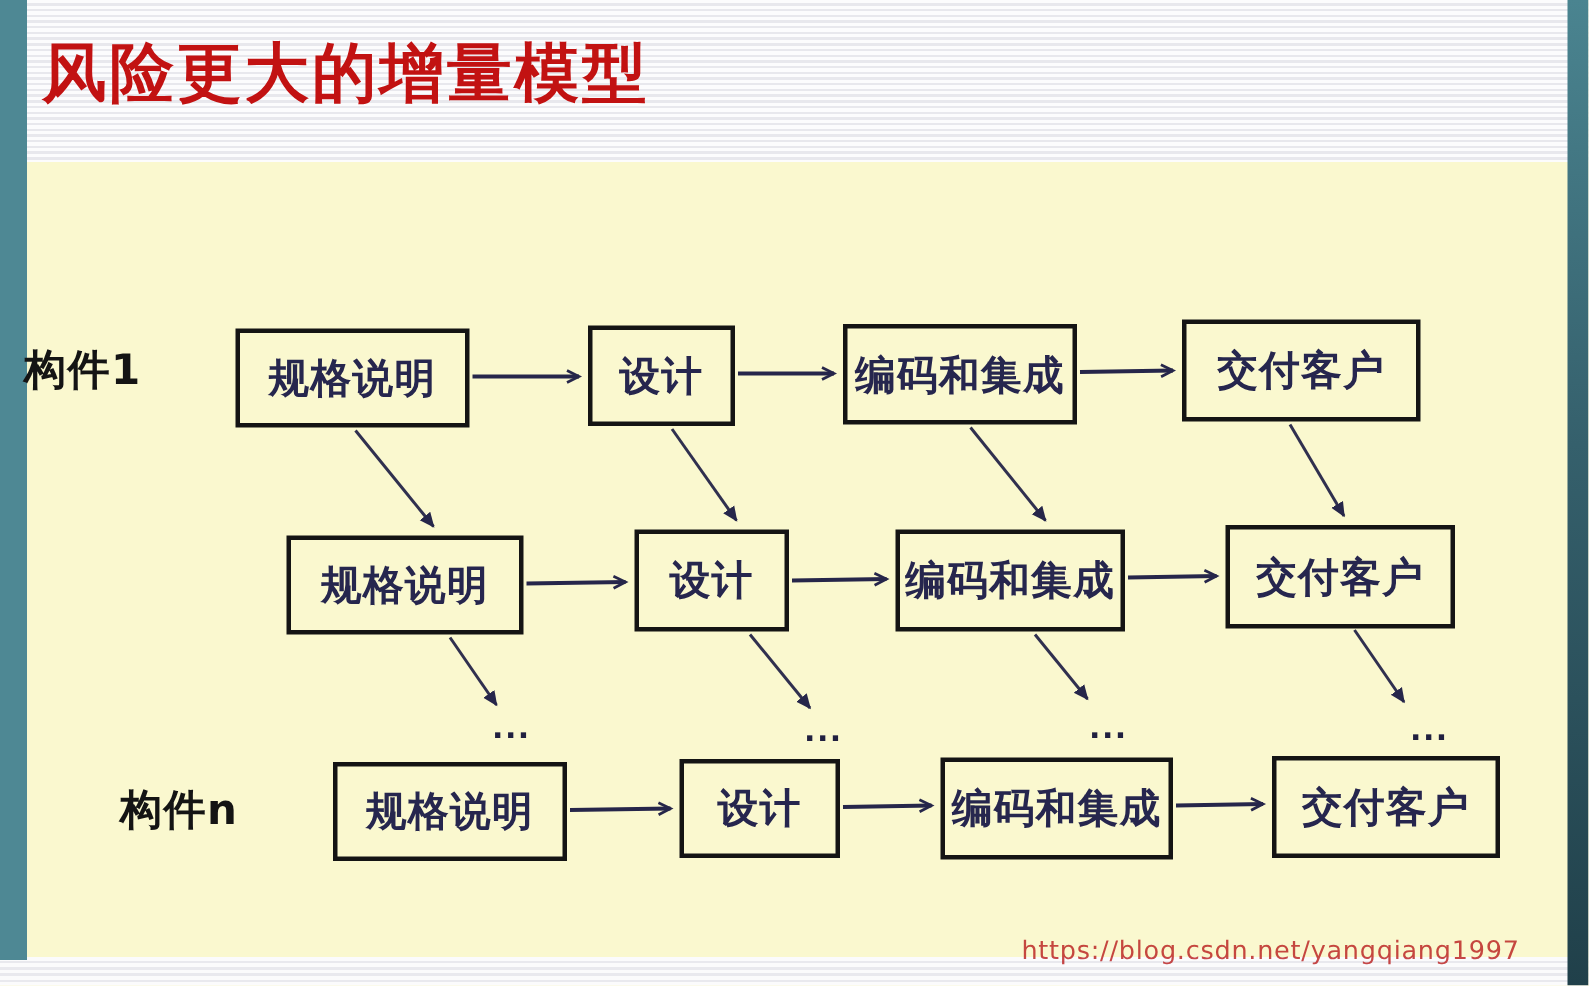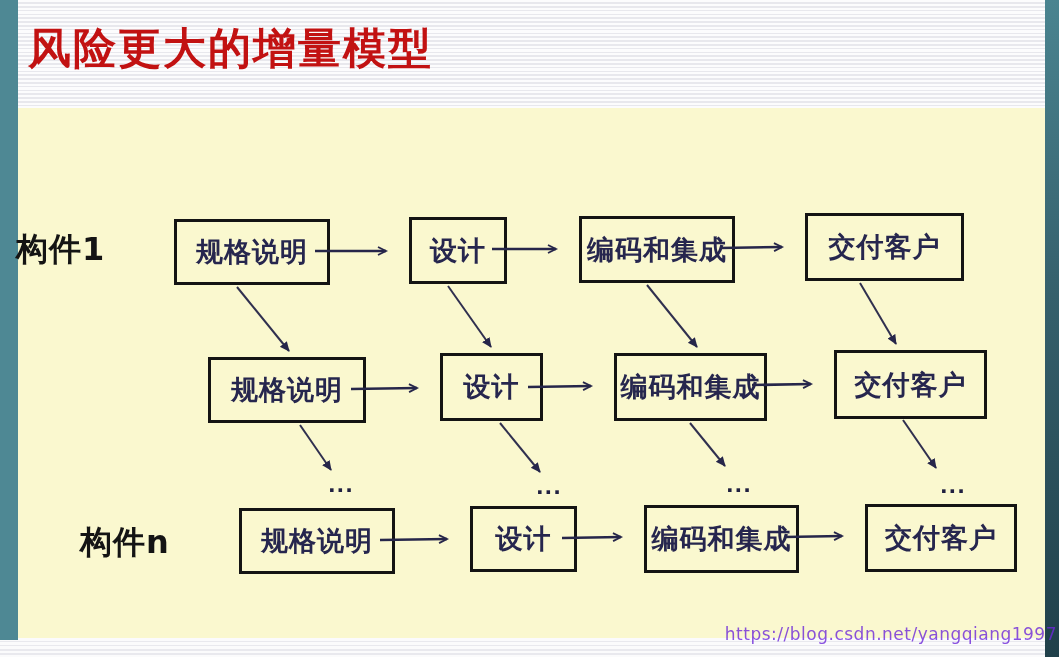"构件1" .row-label { font-size: 32px -> 28px }
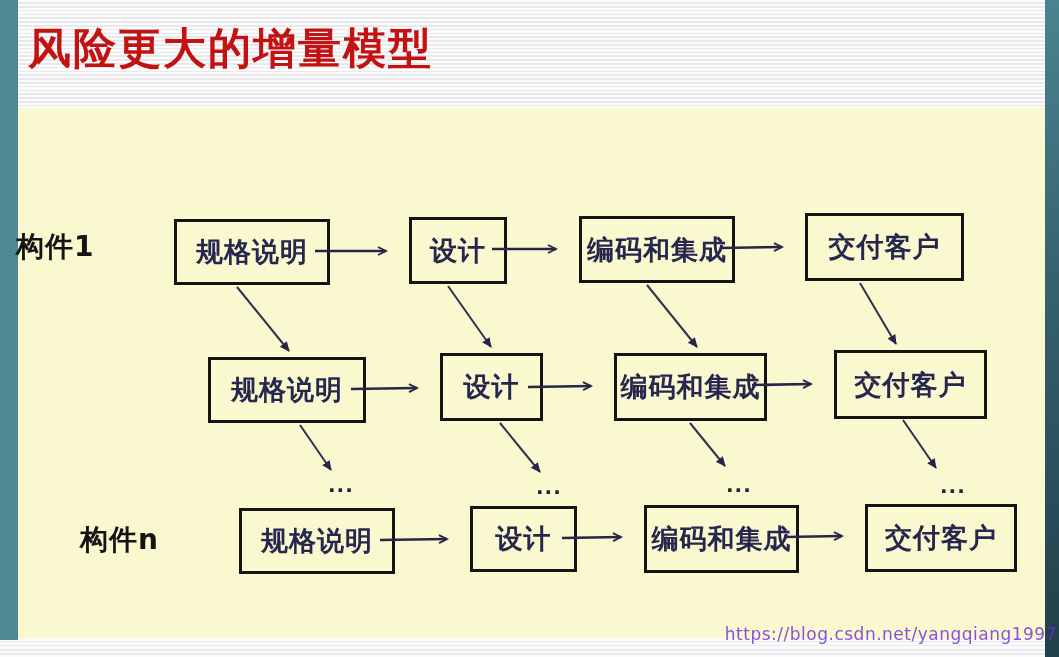"规格说明" .proc-box { margin-left: 17px -> none }
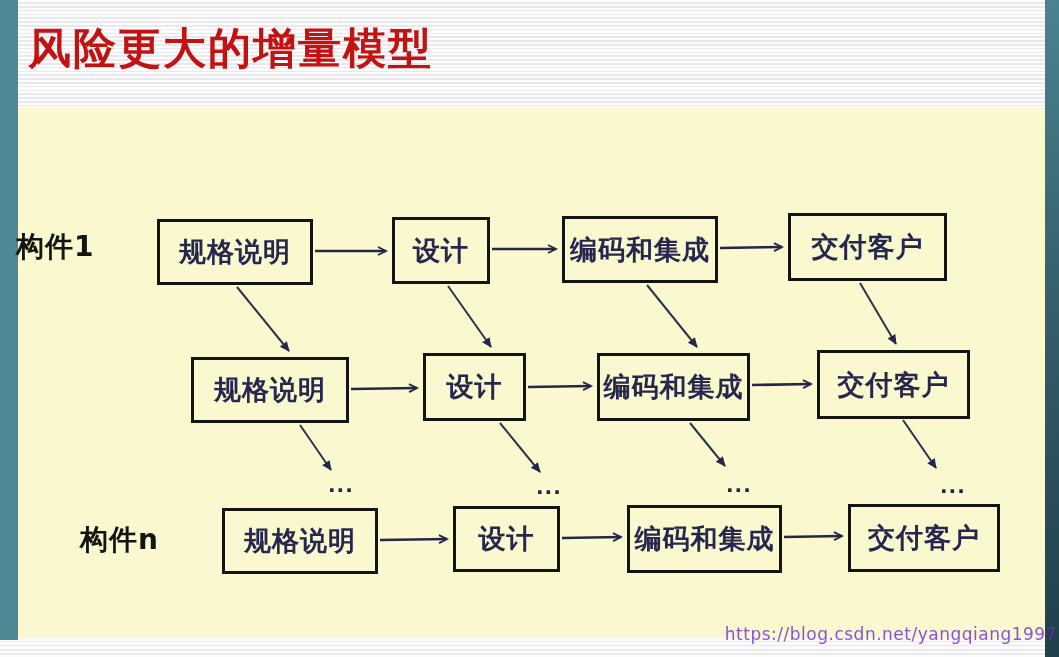"https://blog.csdn.net/yangqiang1997" .watermark { color: #6d28d9 -> #b91c1c; text-align: right -> center }
